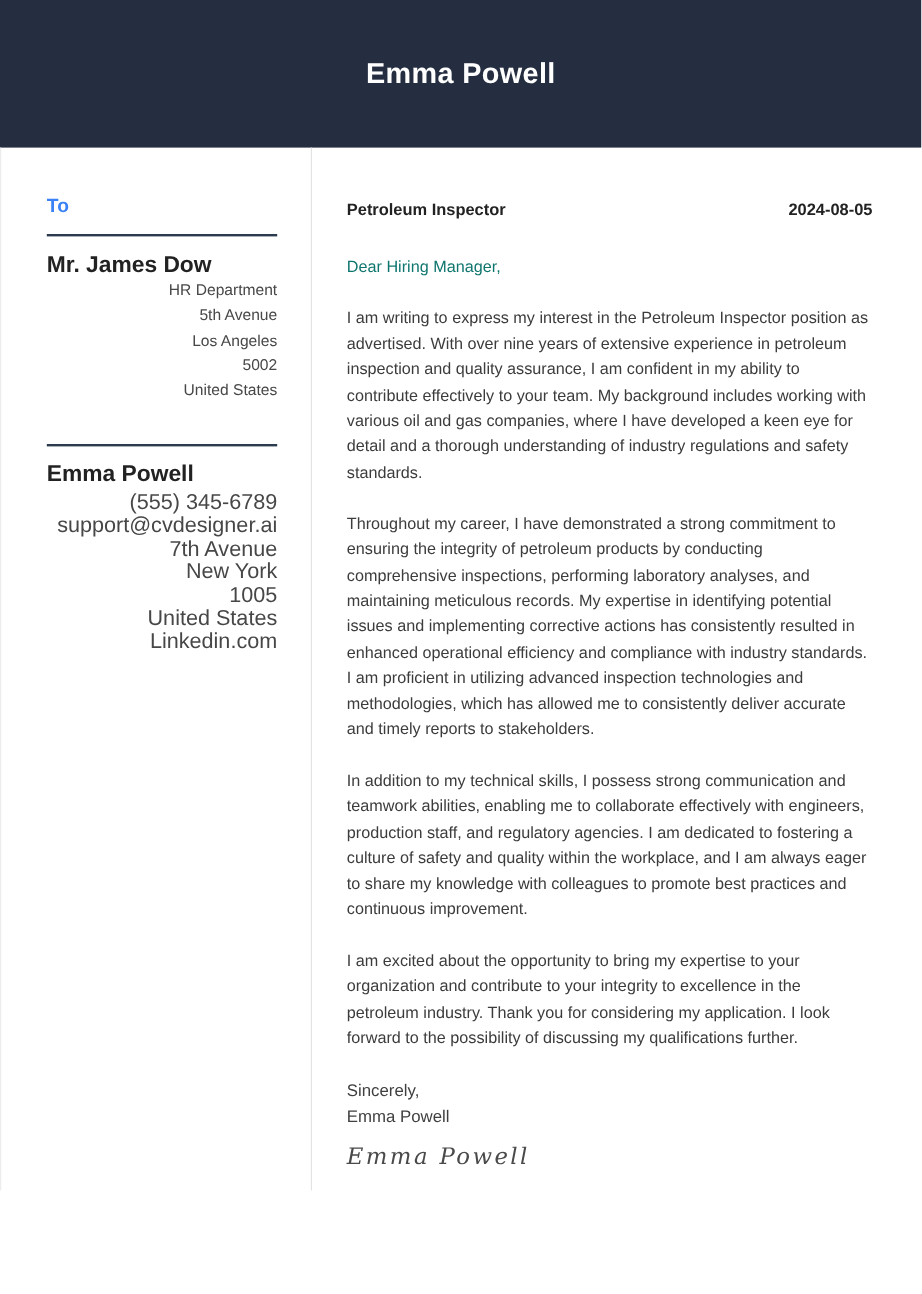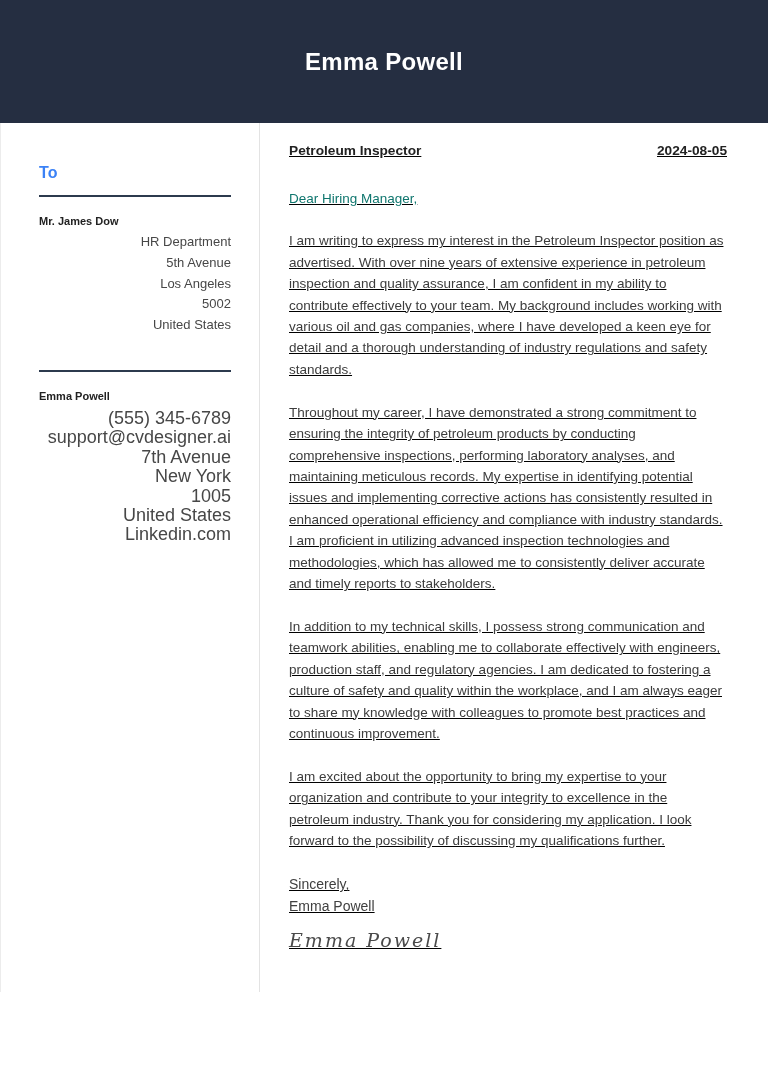"Petroleum Inspector" .letter { padding: 20px 41px 0 29px -> 44px 41px 0 29px; text-decoration: underline -> none }
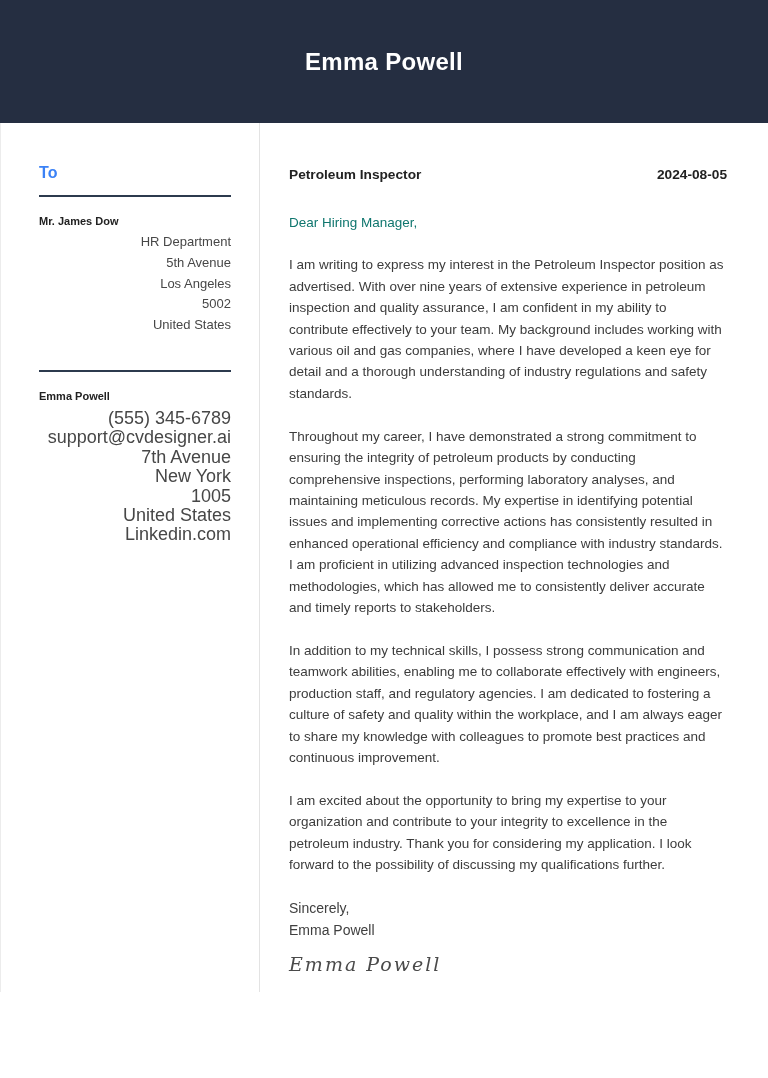"Mr. James Dow" .side-name { font-size: 11px -> 19px }
